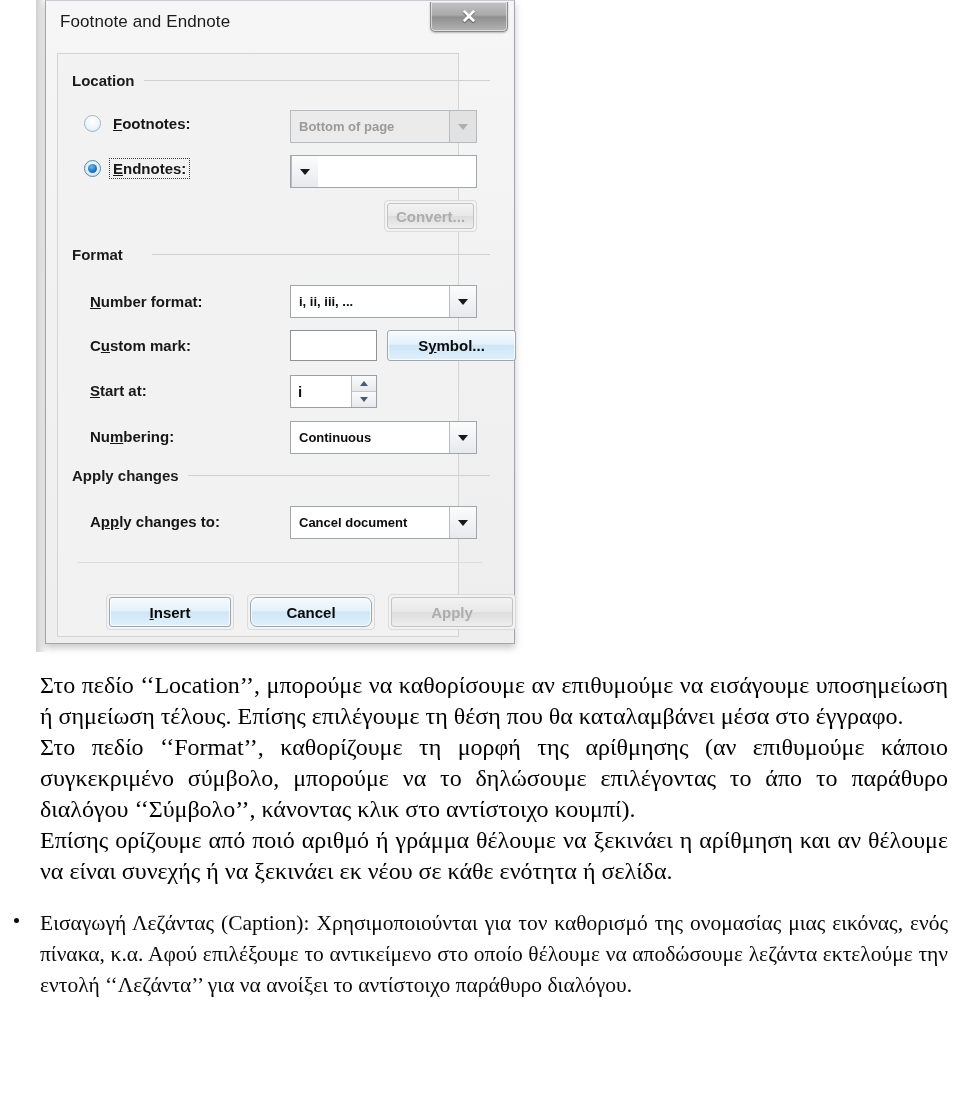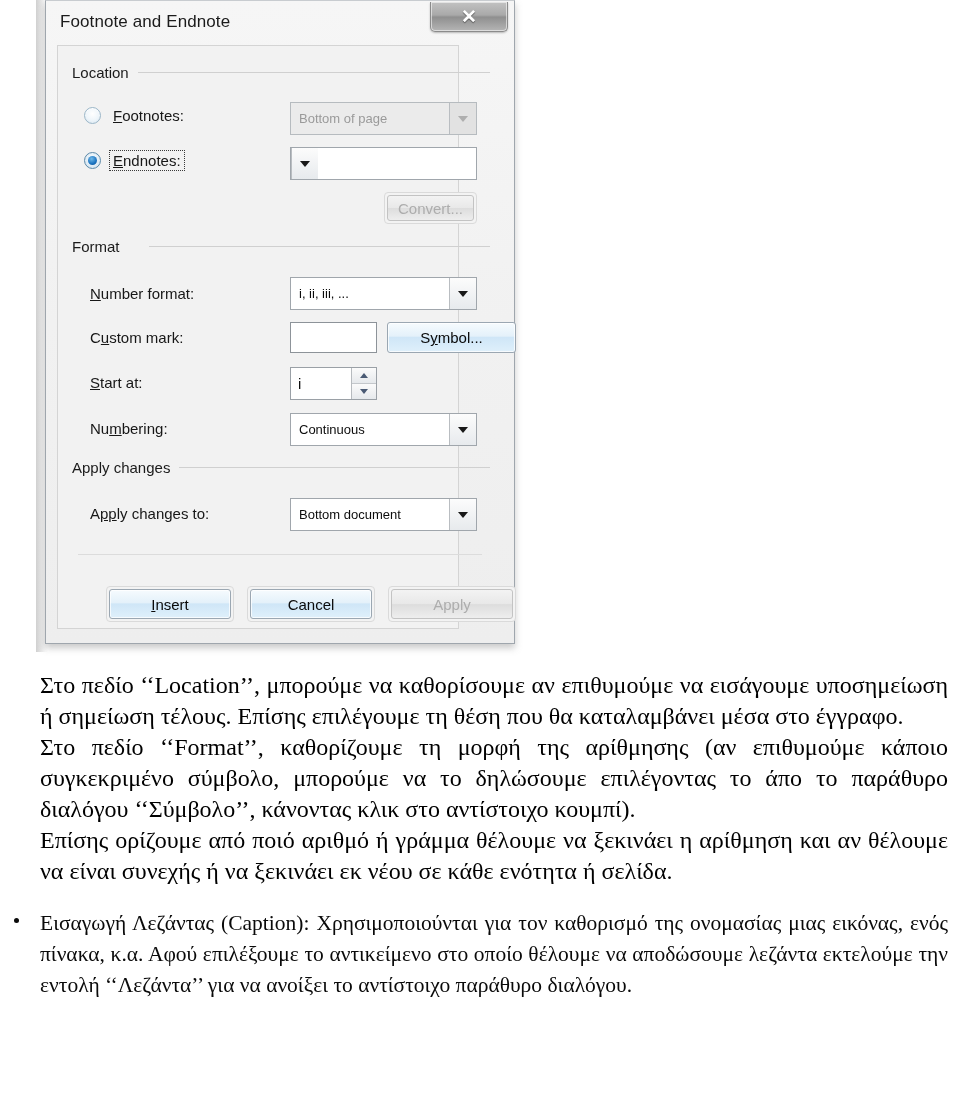"Location" .body-panel { font-weight: none -> bold; top: 44px -> 52px }
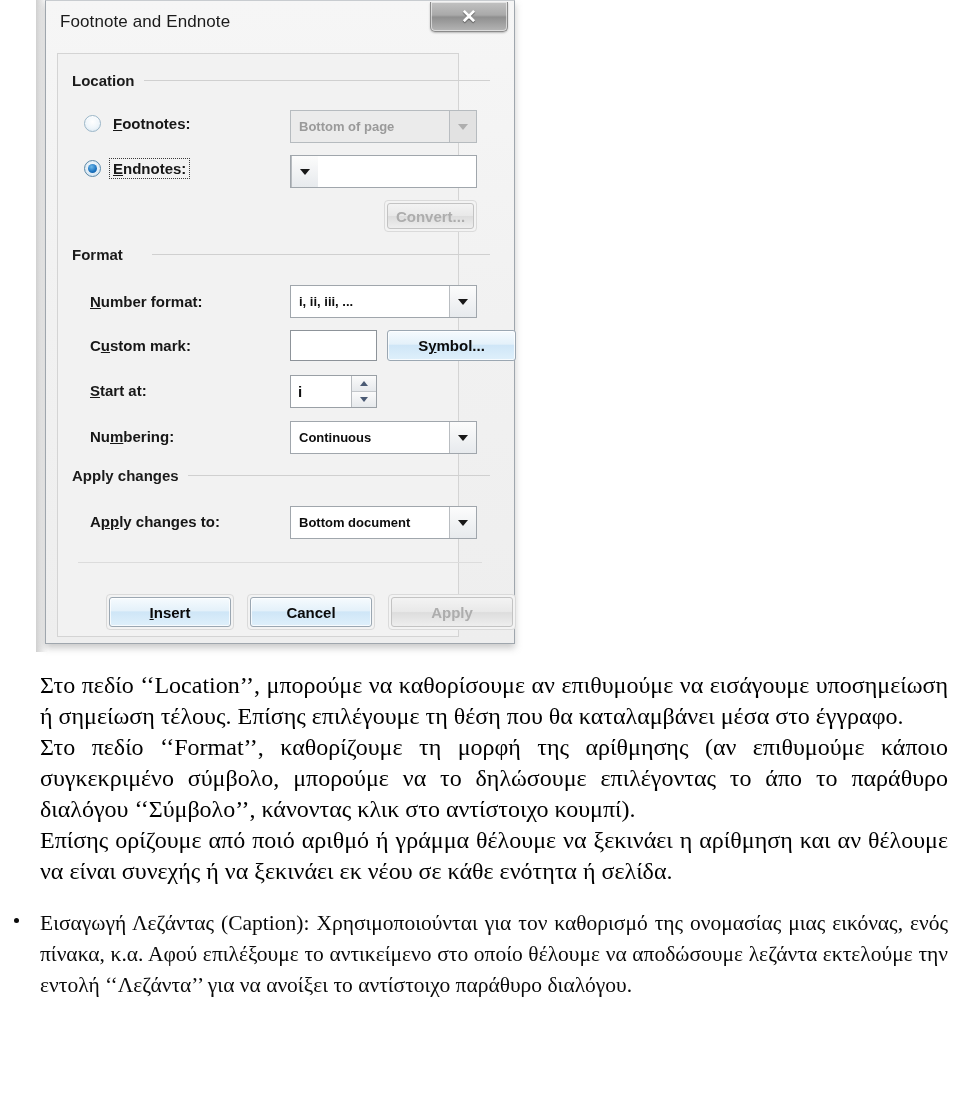"Bottom document" span.cb-text { text: Bottom -> Cancel }
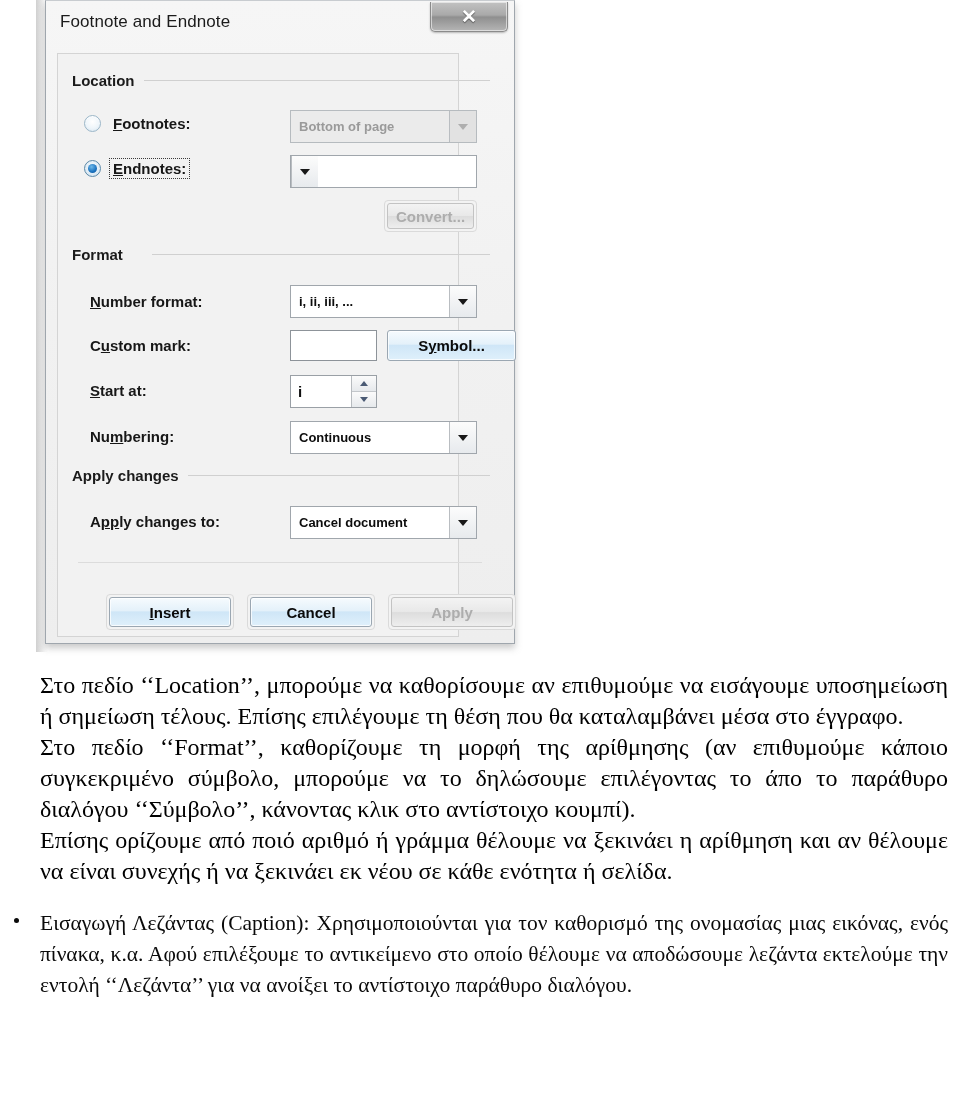"Cancel" div.btn { border-radius: none -> 7px }
